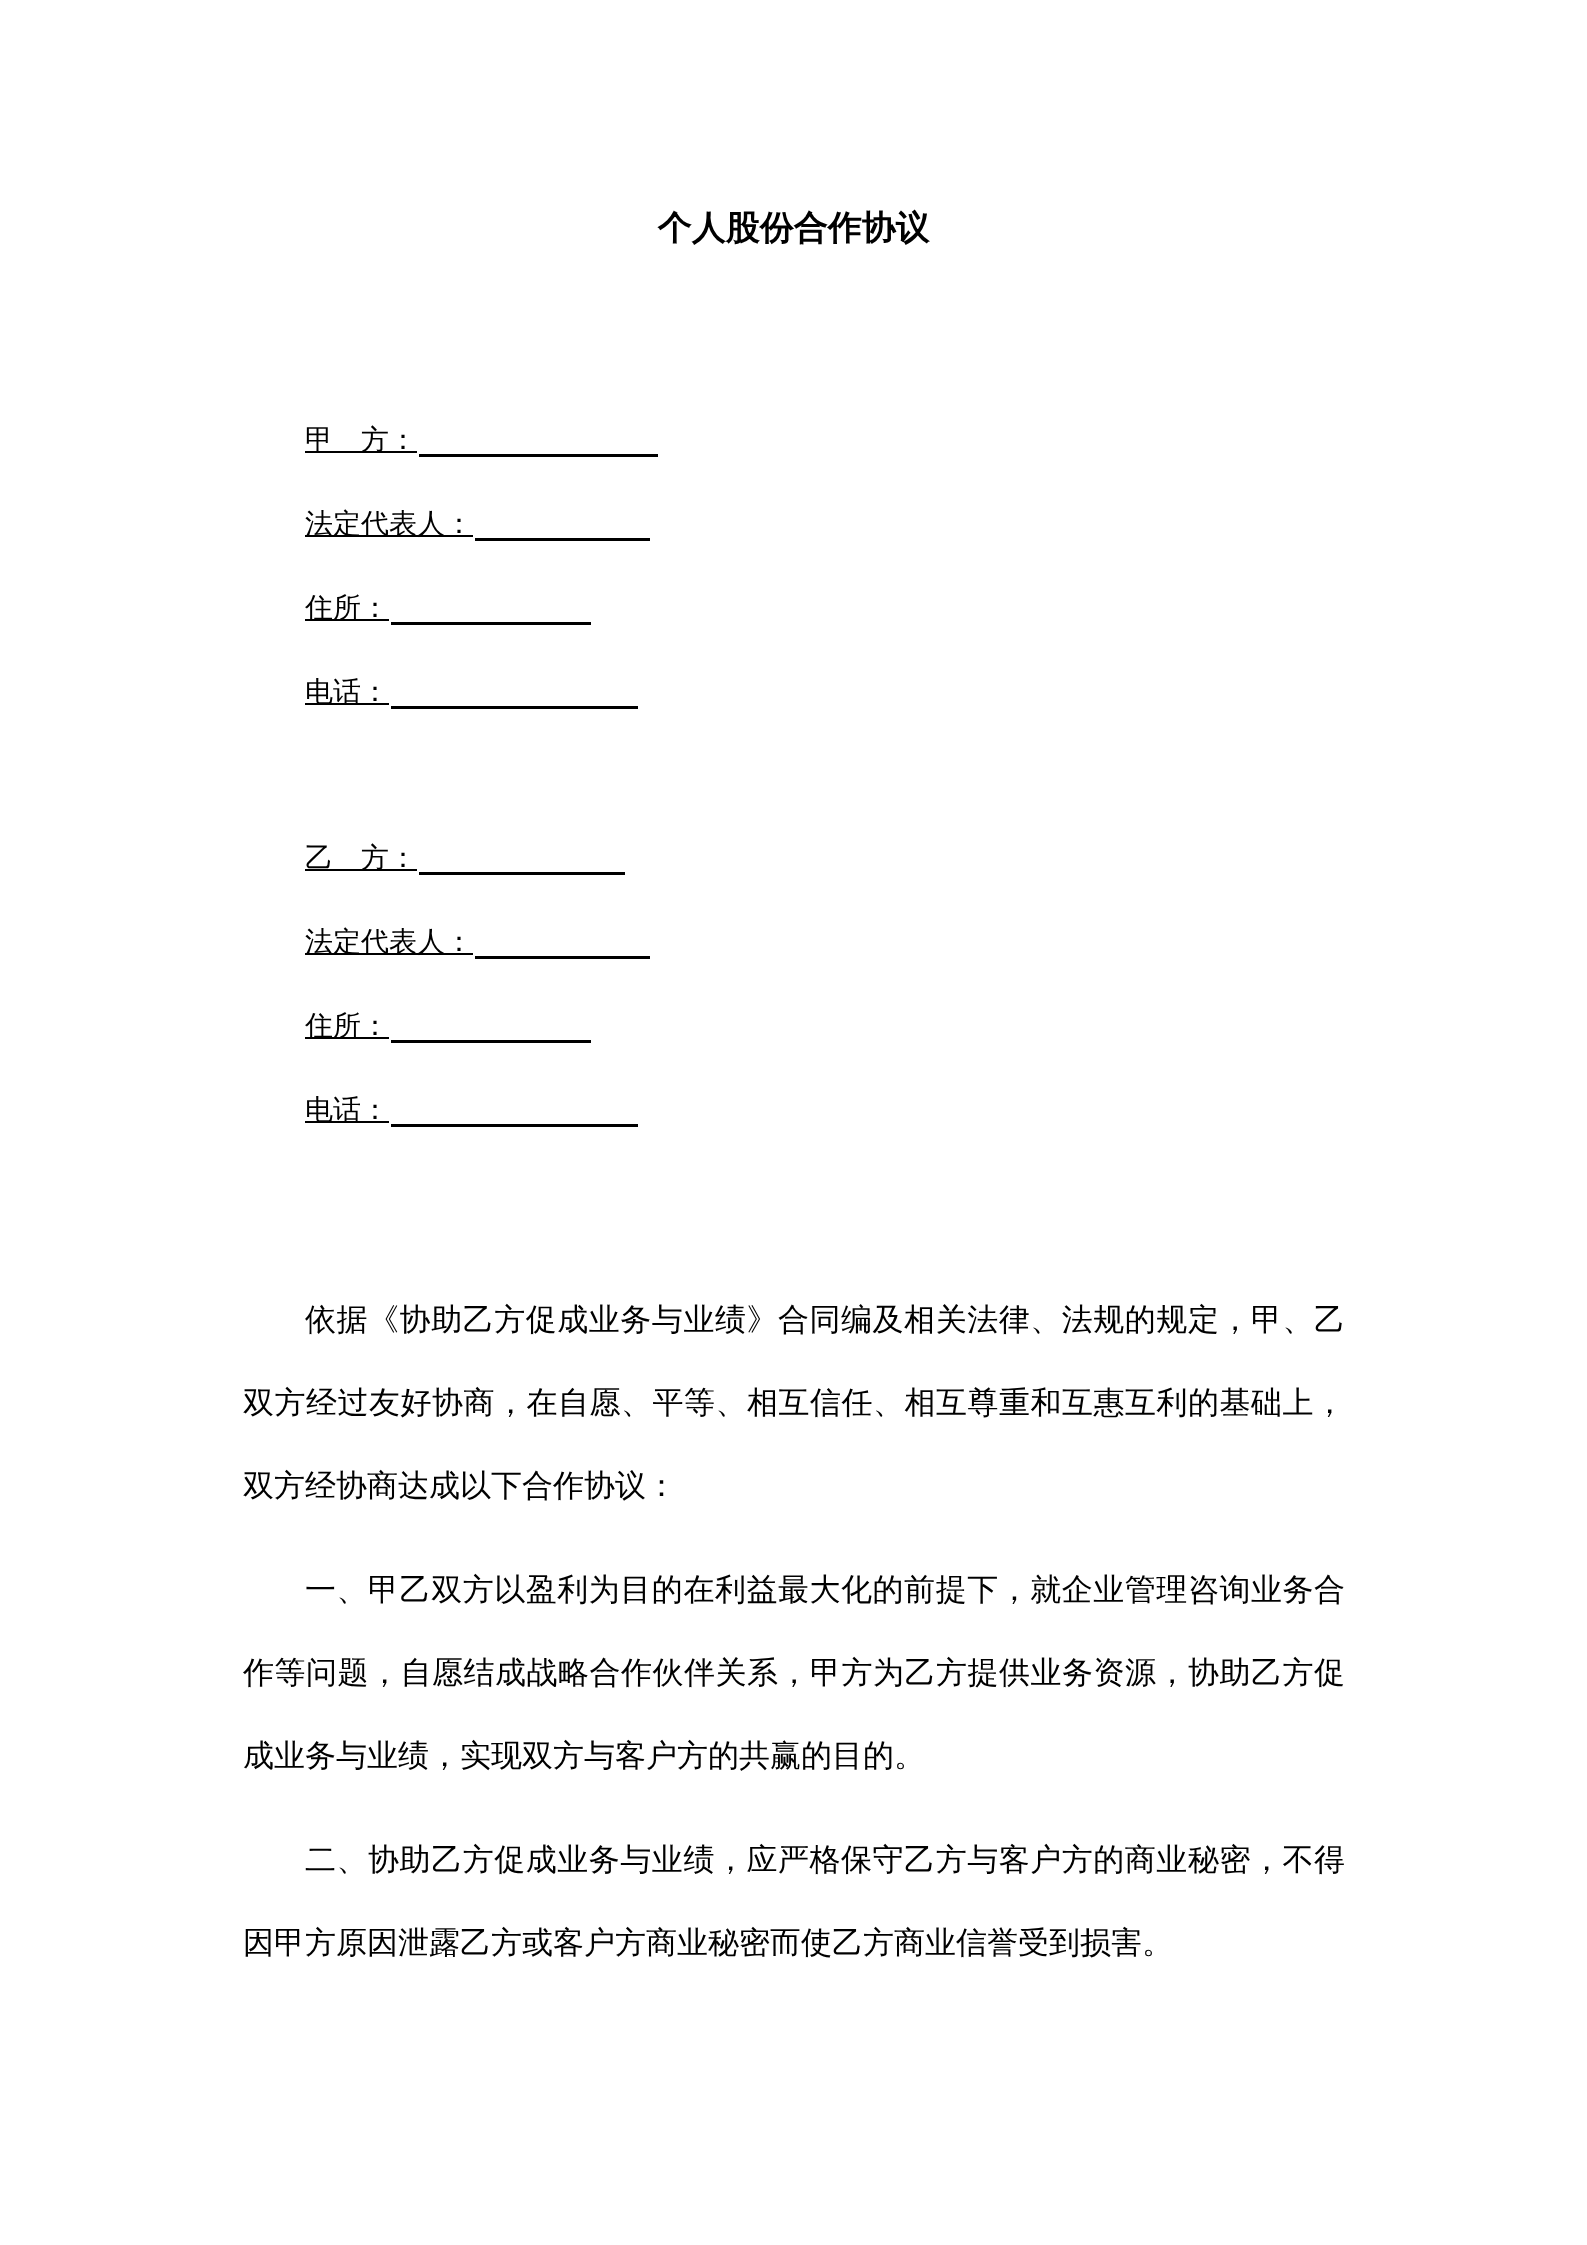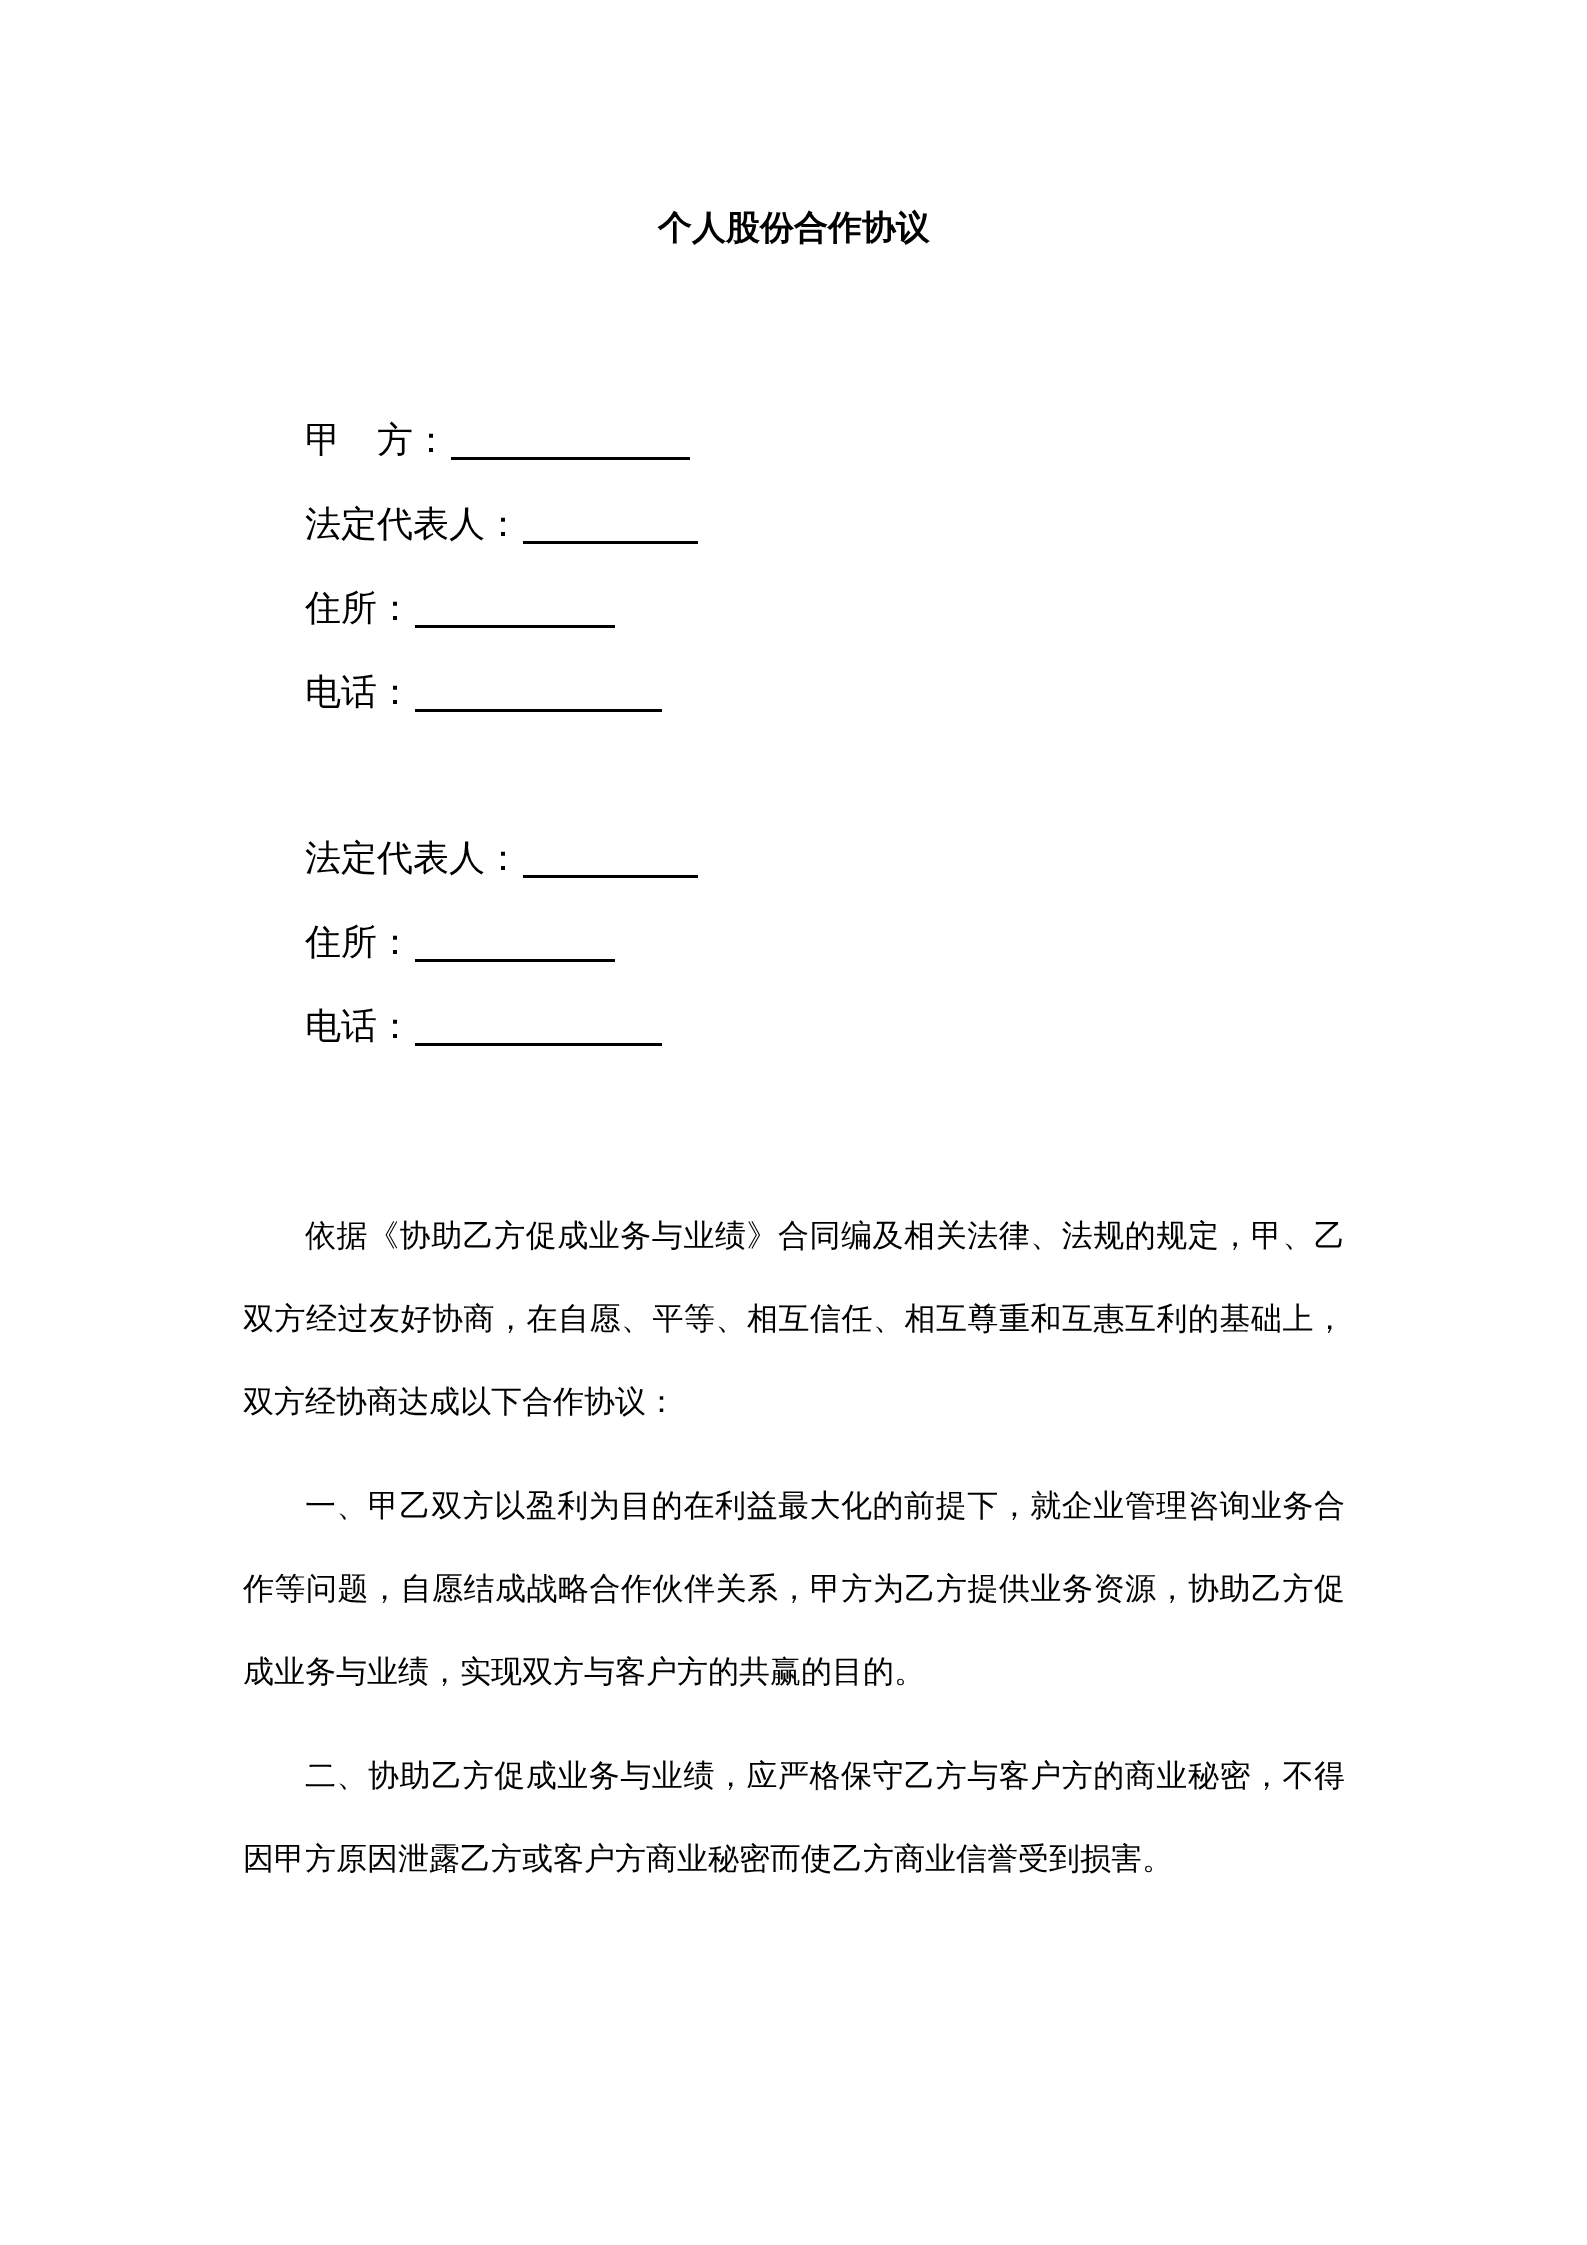"甲 方：" .party-block { font-size: 36px -> 28px; text-decoration: none -> underline }
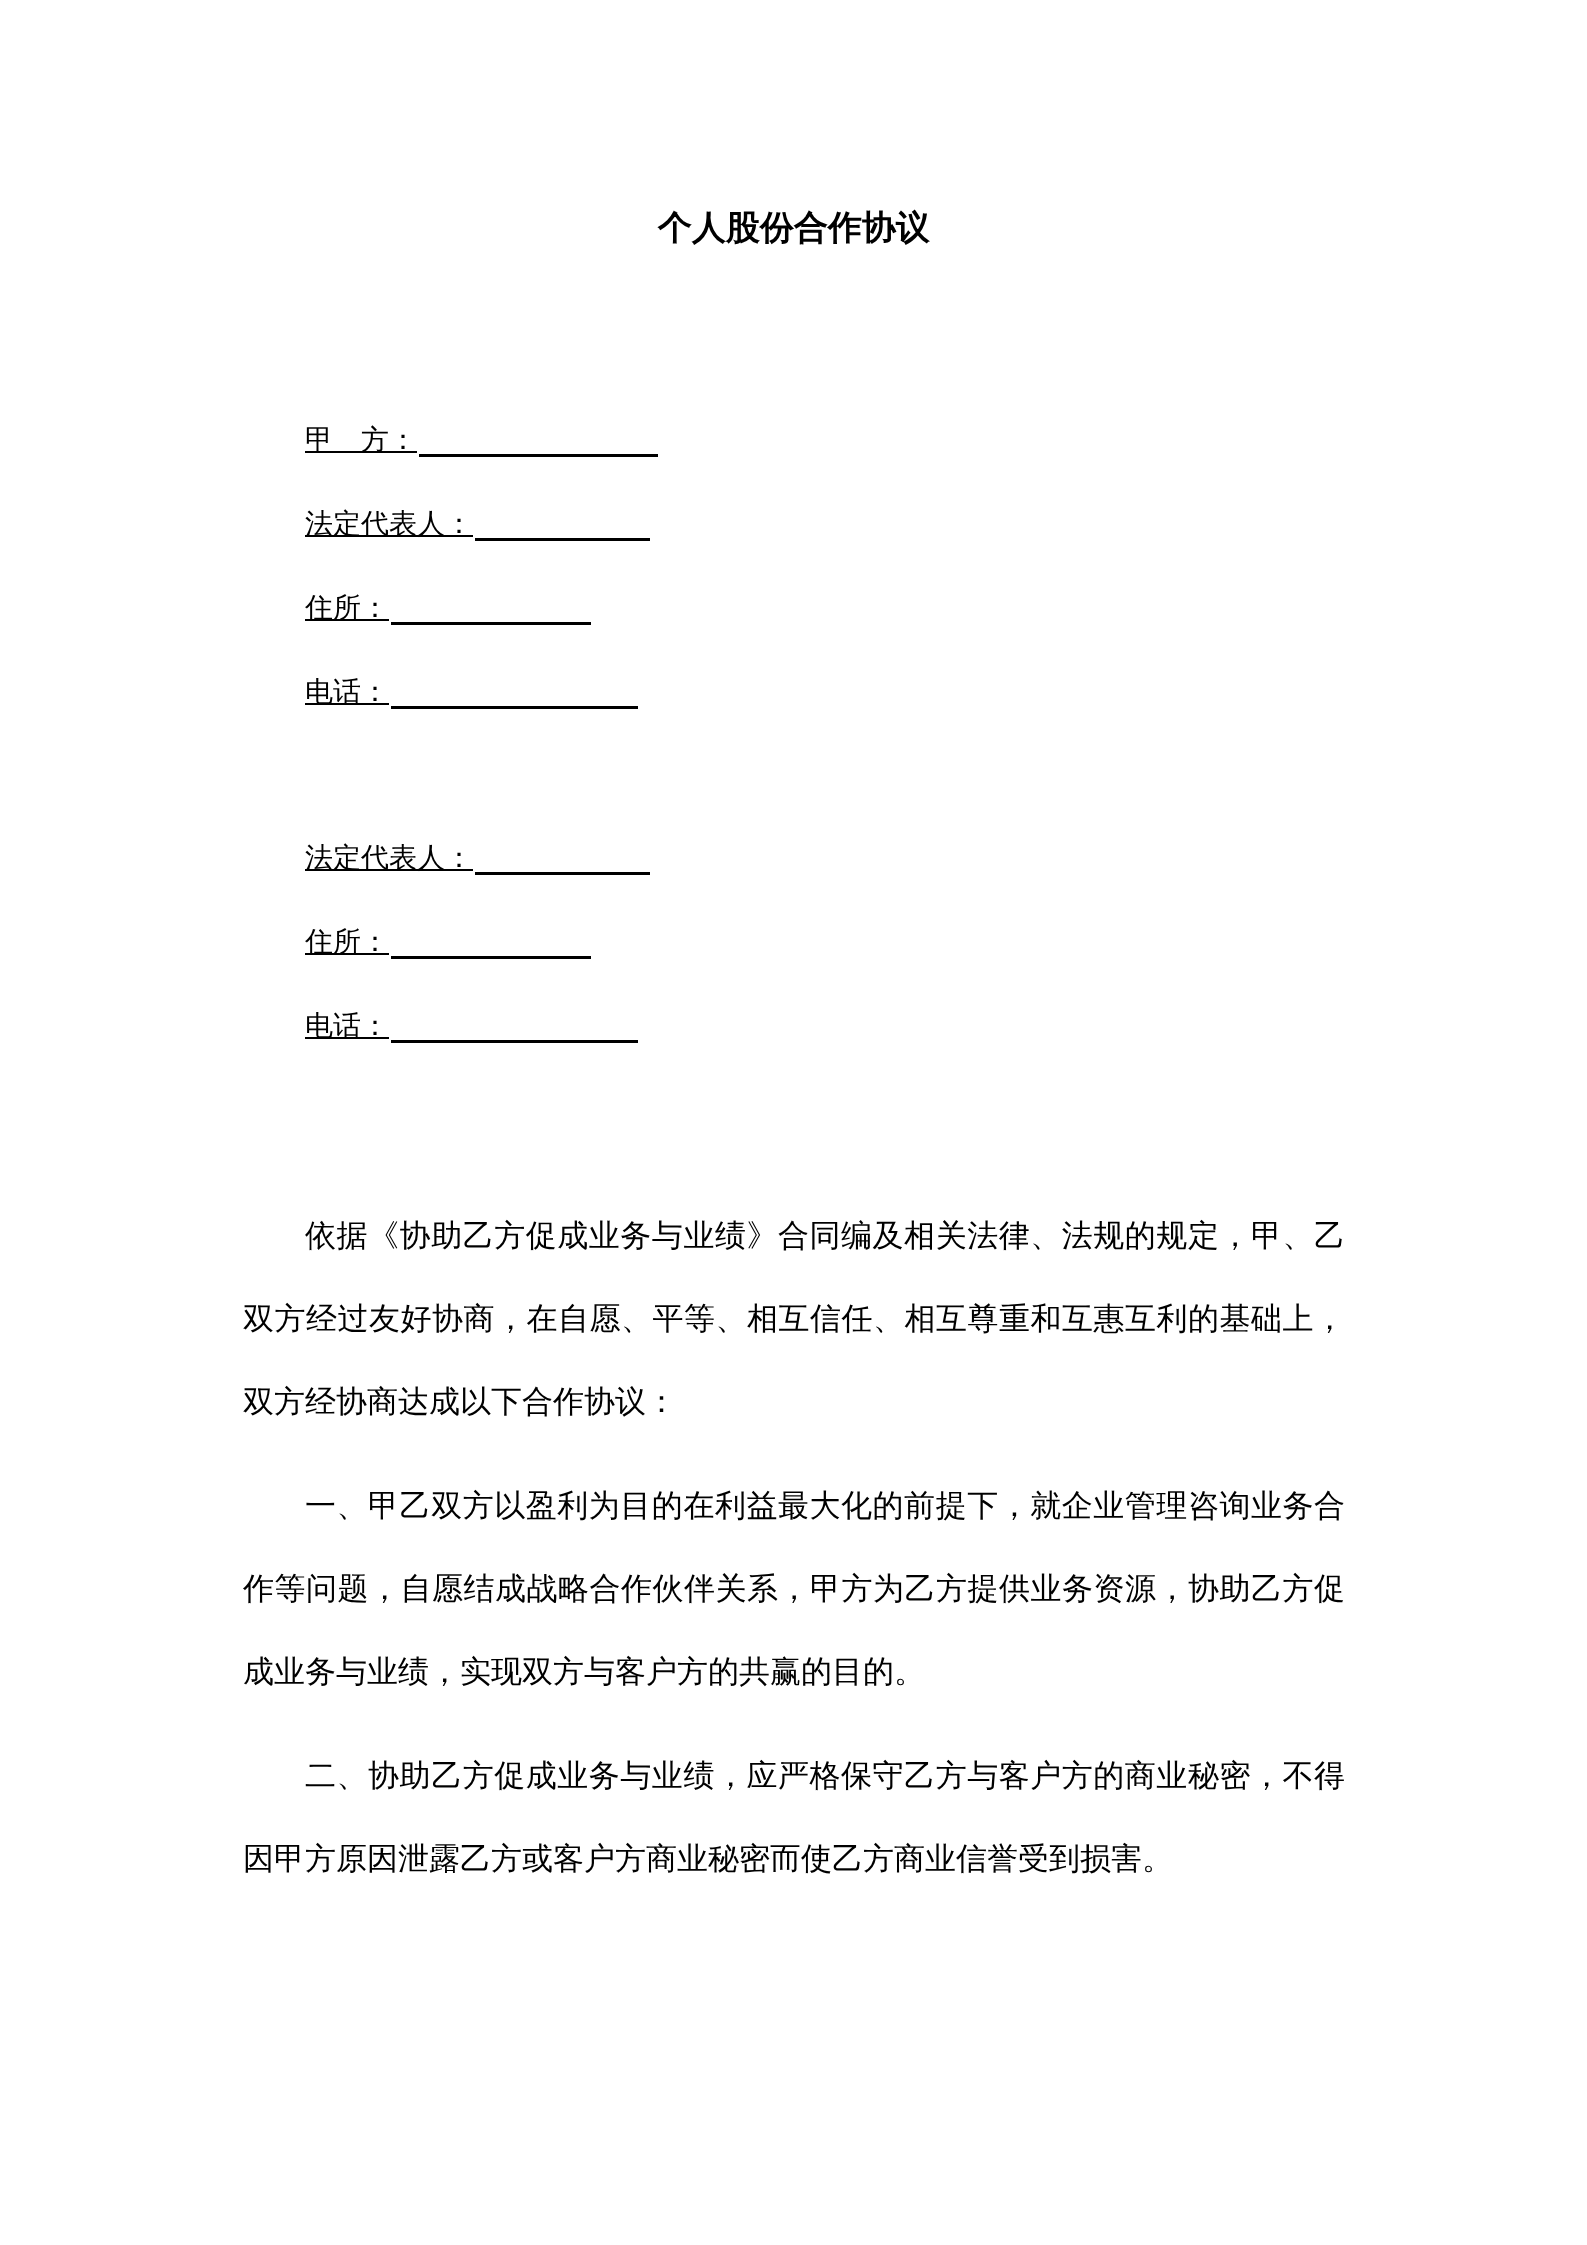"乙 方：" div.party-row { html: none -> <div> <span>乙 方：</span><span></span> </div> }
